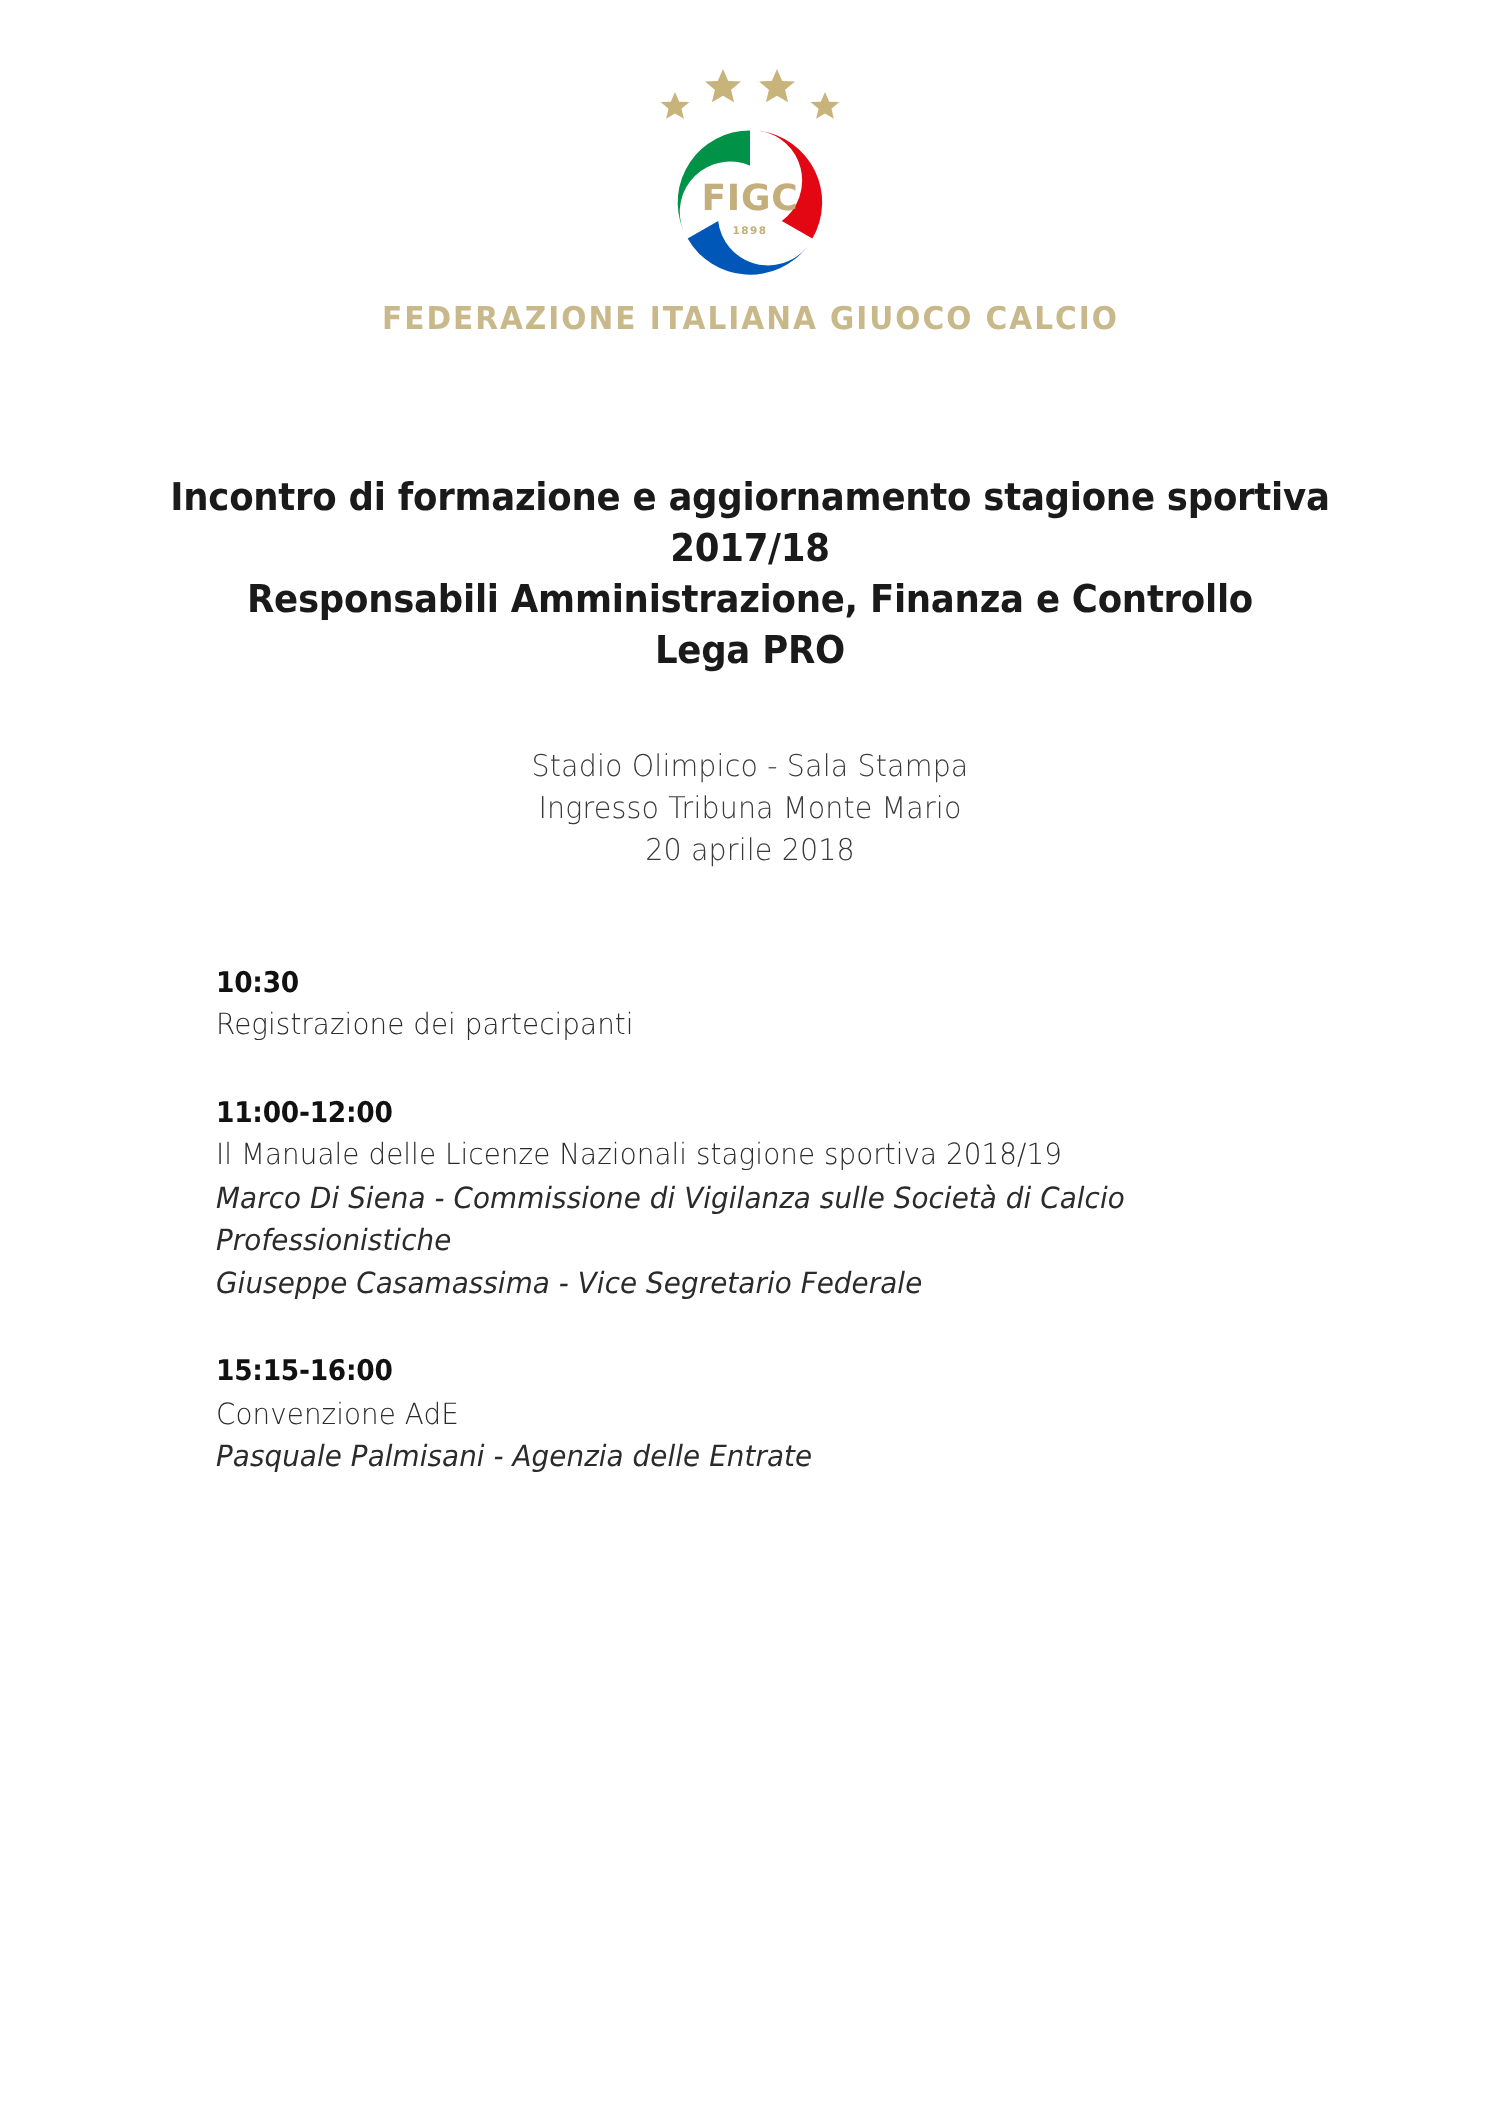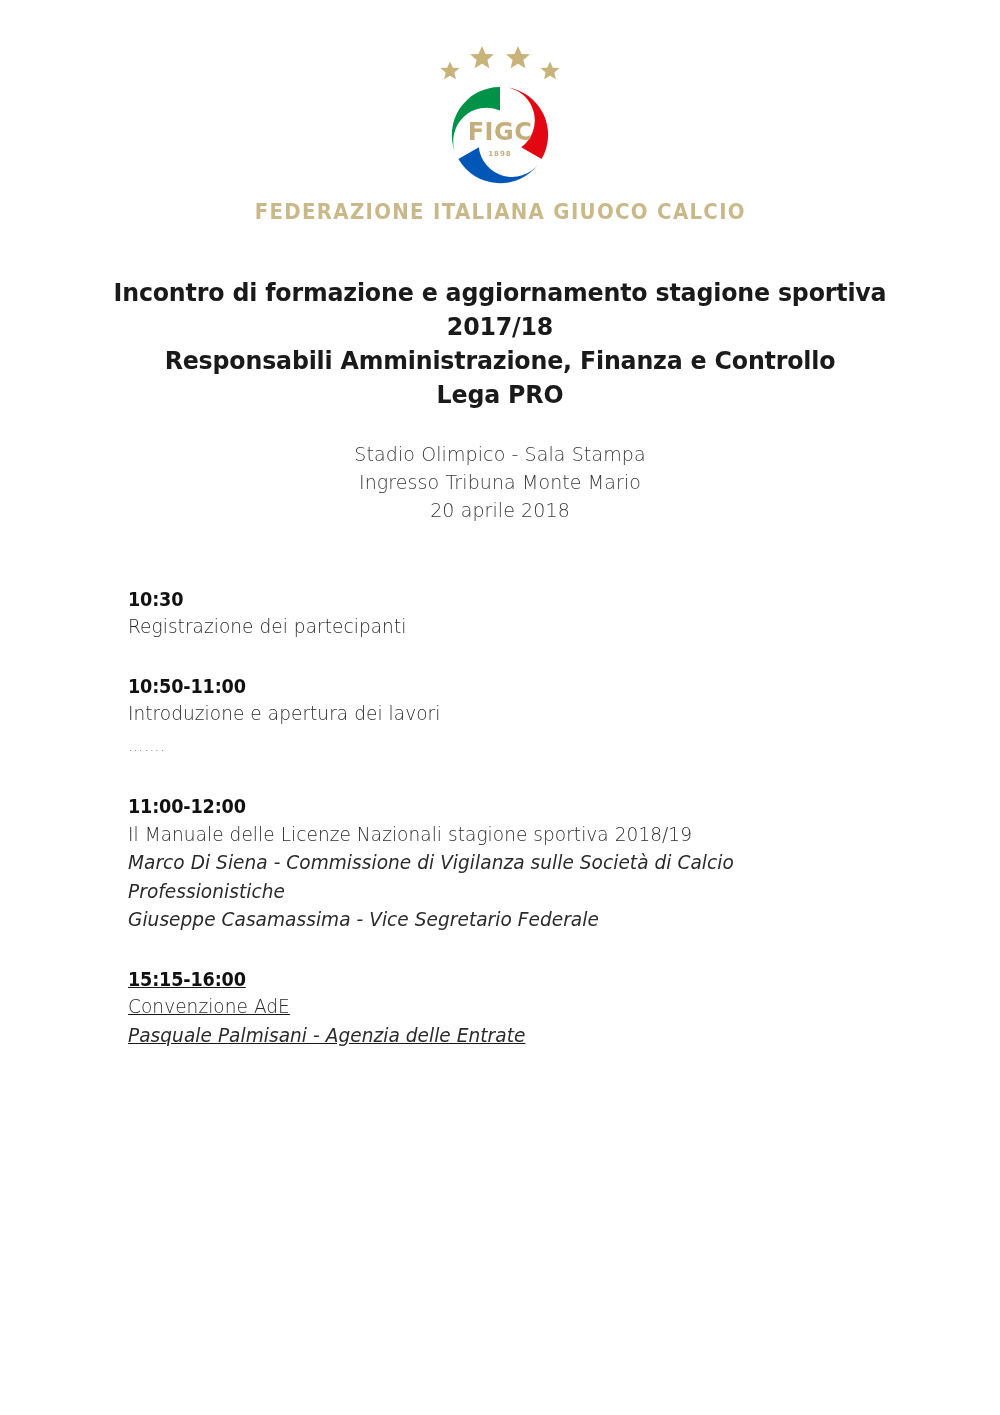"Incontro di formazione e aggiornamento" .title-block { margin-top: 52px -> 92px }
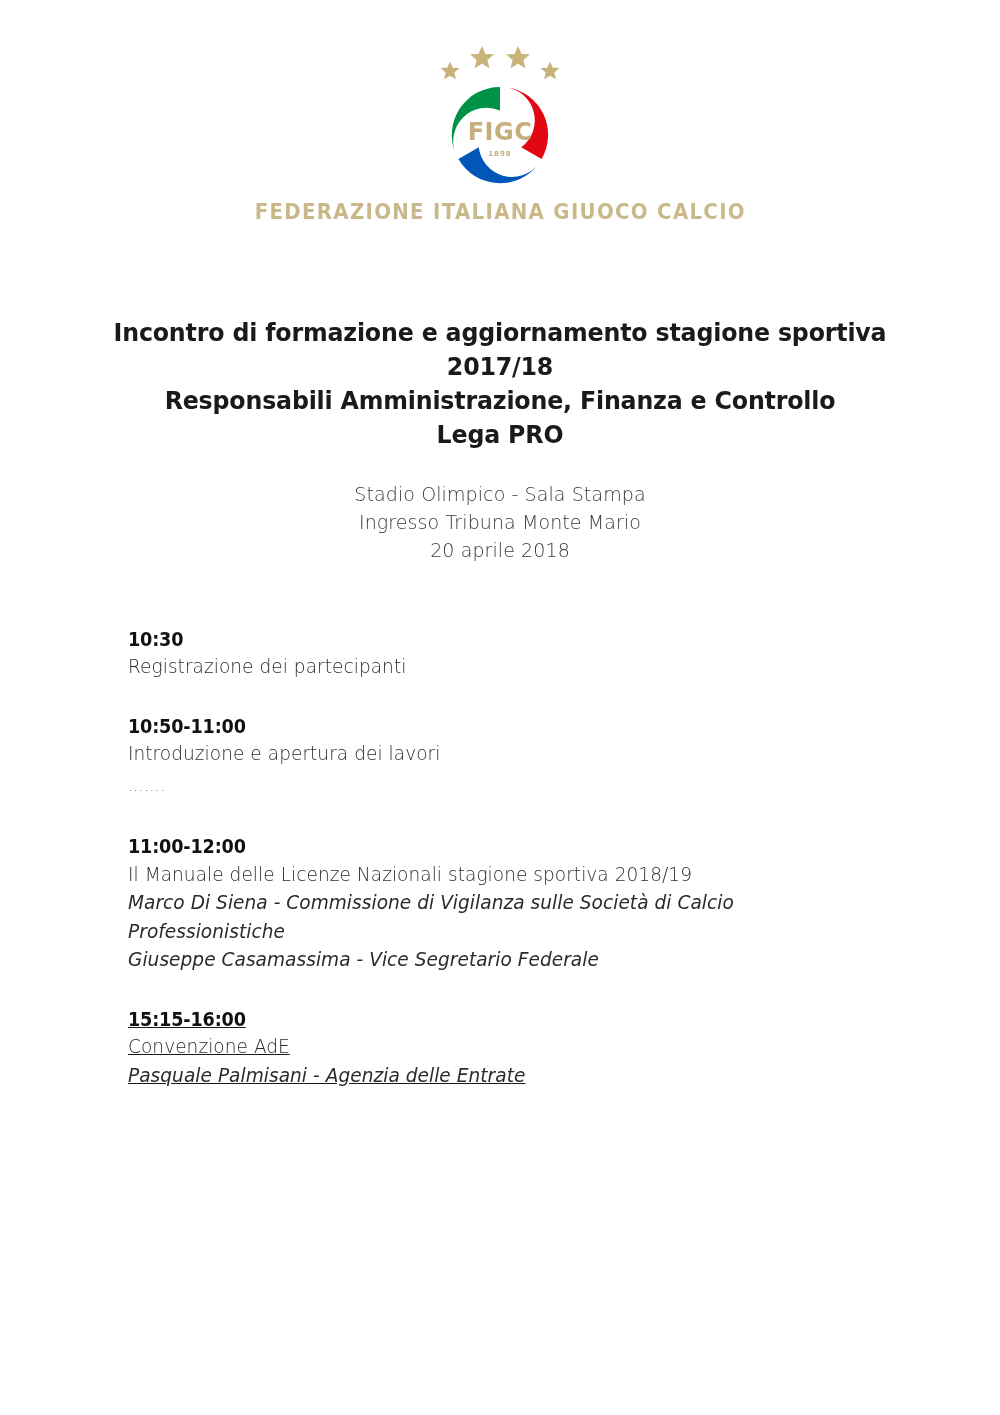"Stadio Olimpico - Sala Stampa" .venue-block { margin-top: 28px -> 44px }
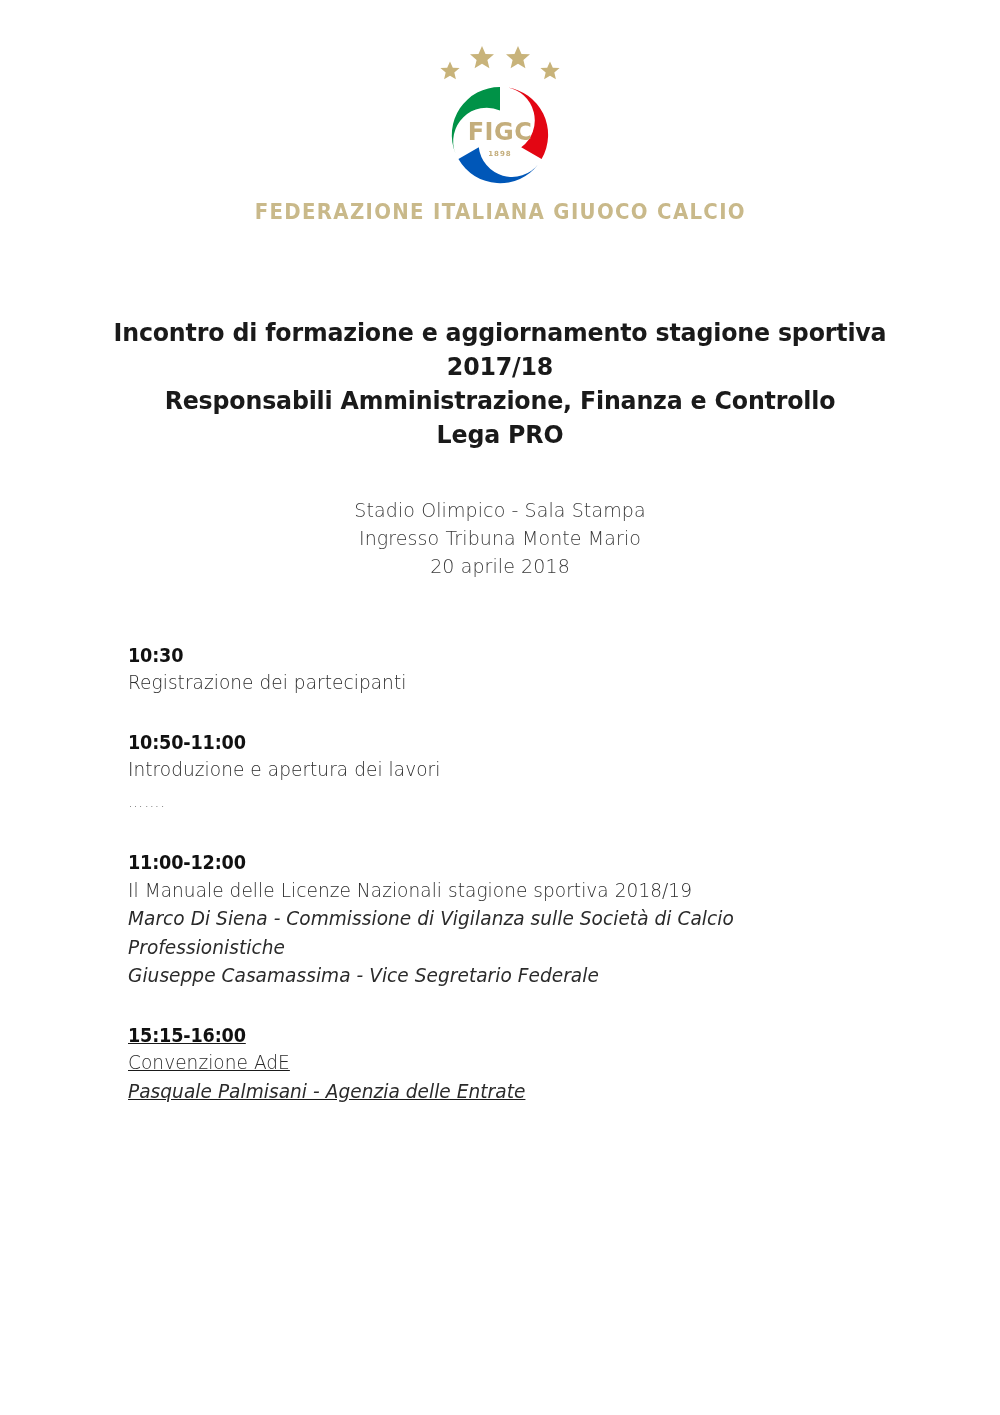"10:30" .agenda { margin-left: none -> 16px }
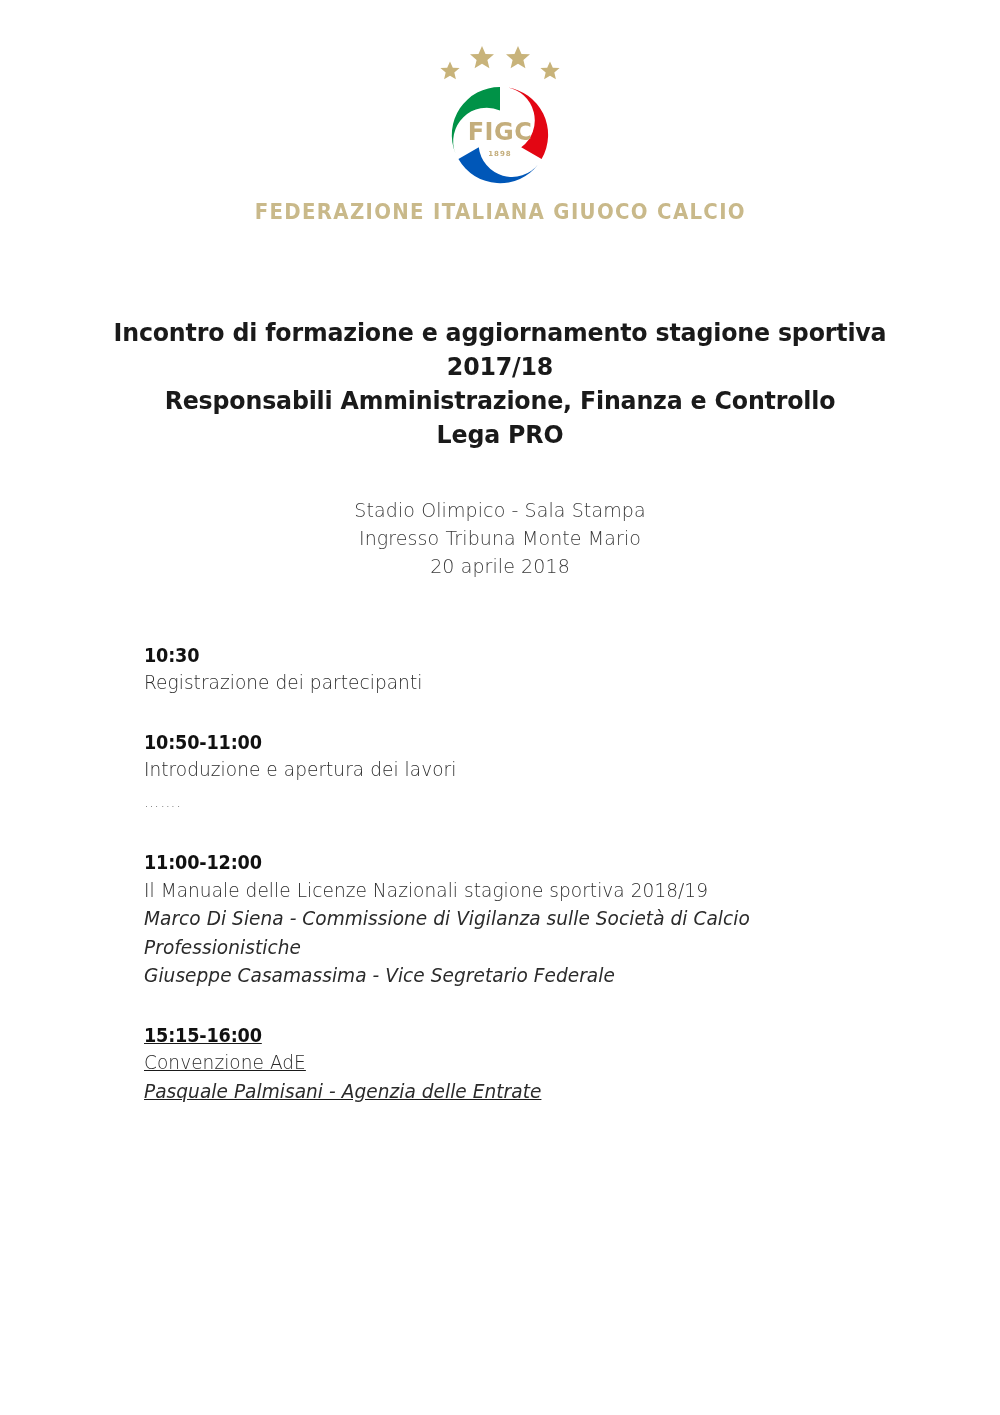"10:50-11:00" div.agenda-item { html: <div> <div>10:50-11:00</div> <div>Introduzione e apertura dei lavori</div> <div>…….</div> </div> -> none }
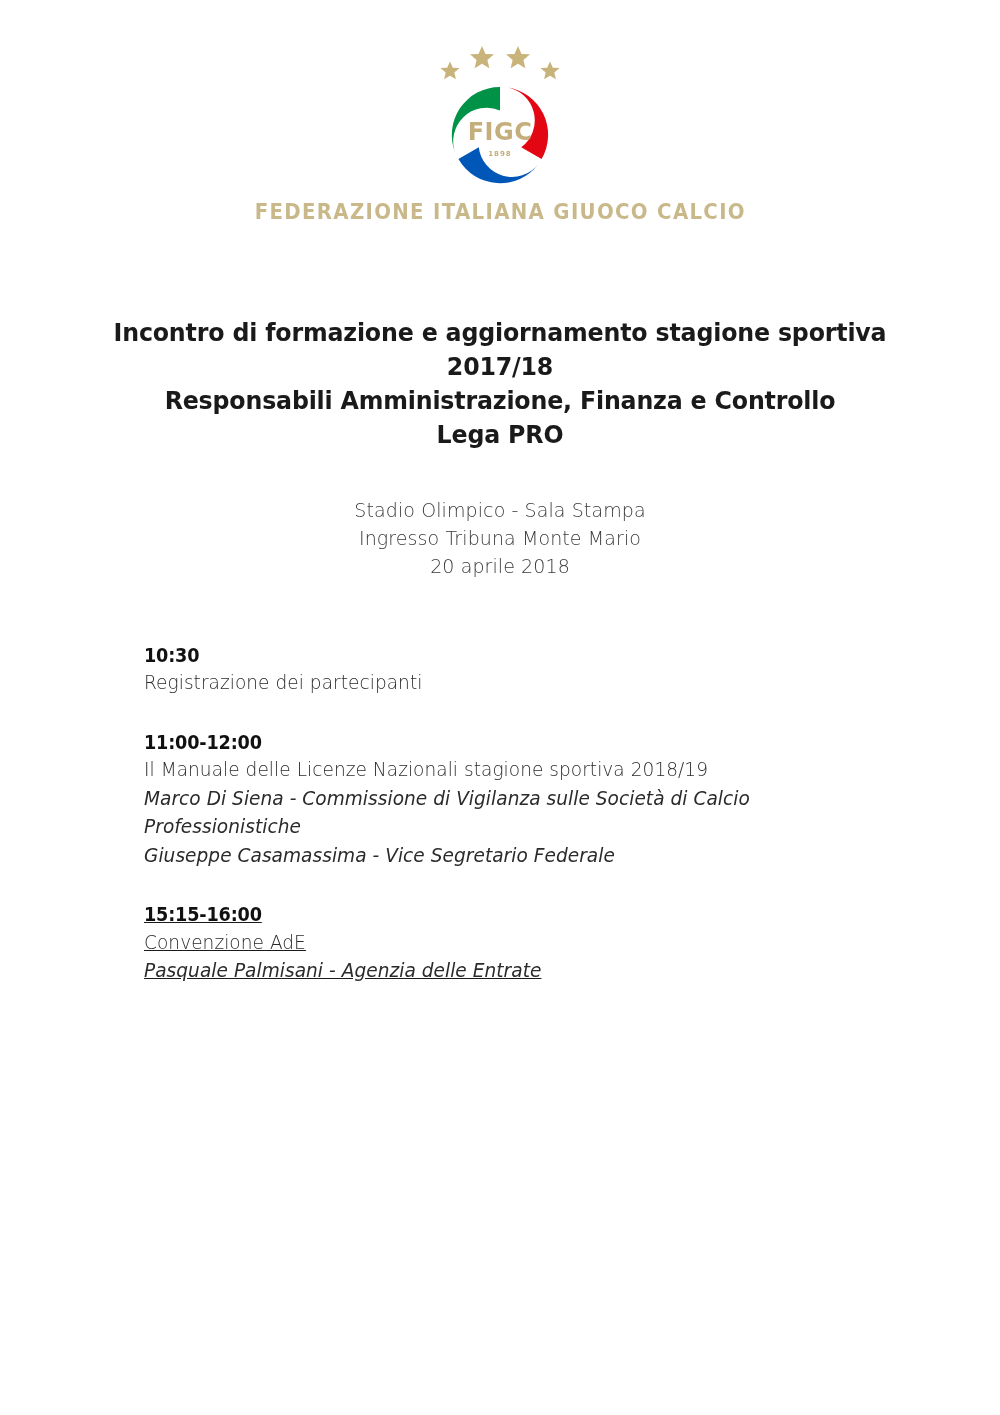"15:15-16:00" .agenda-item:last-child { text-decoration: underline -> none }
